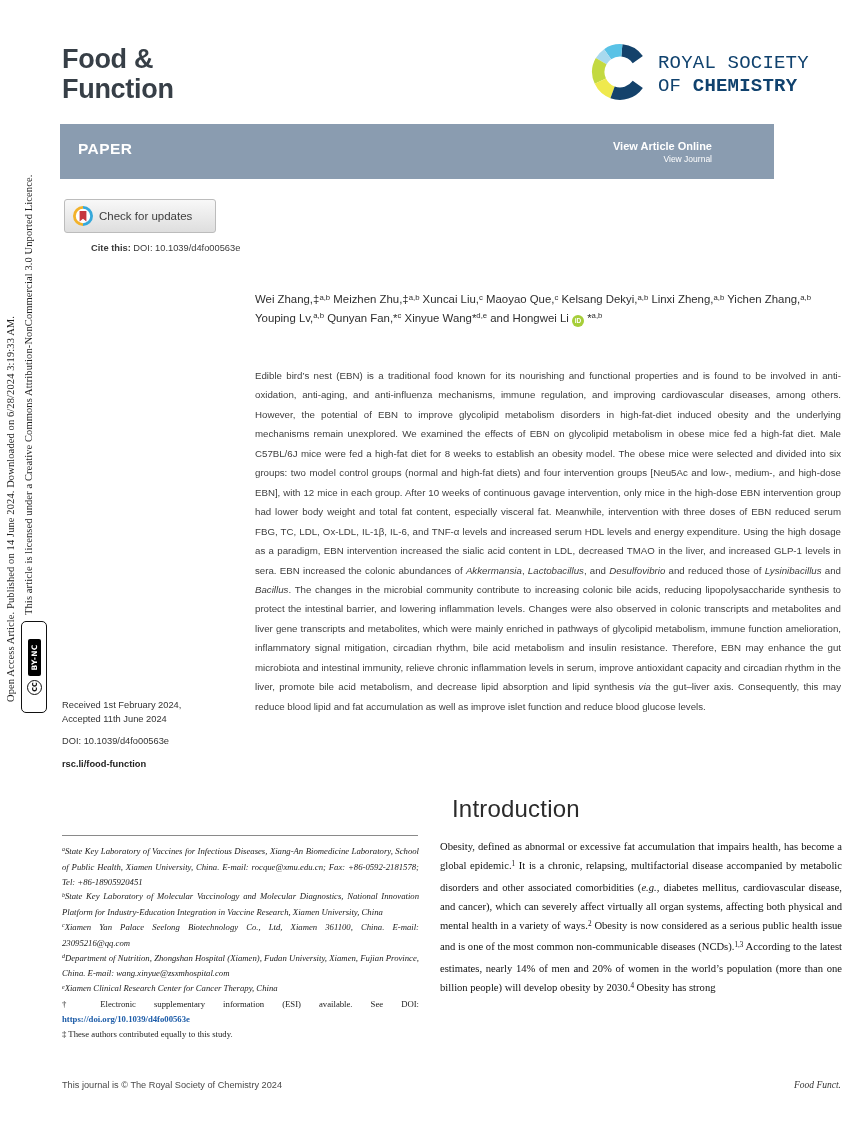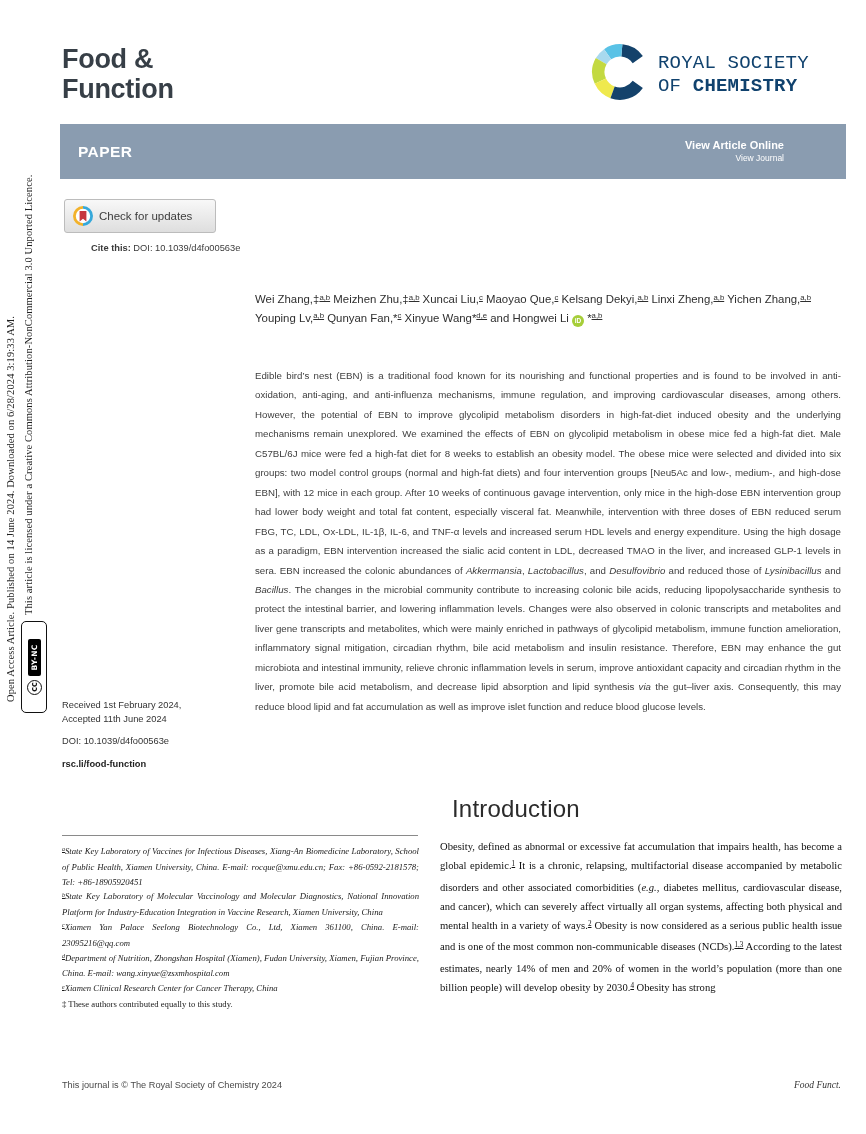"PAPER" .banner { align-items: center -> flex-start; padding: 0 62px 0 18px -> 16px 62px 0 18px; width: 786px -> 714px }
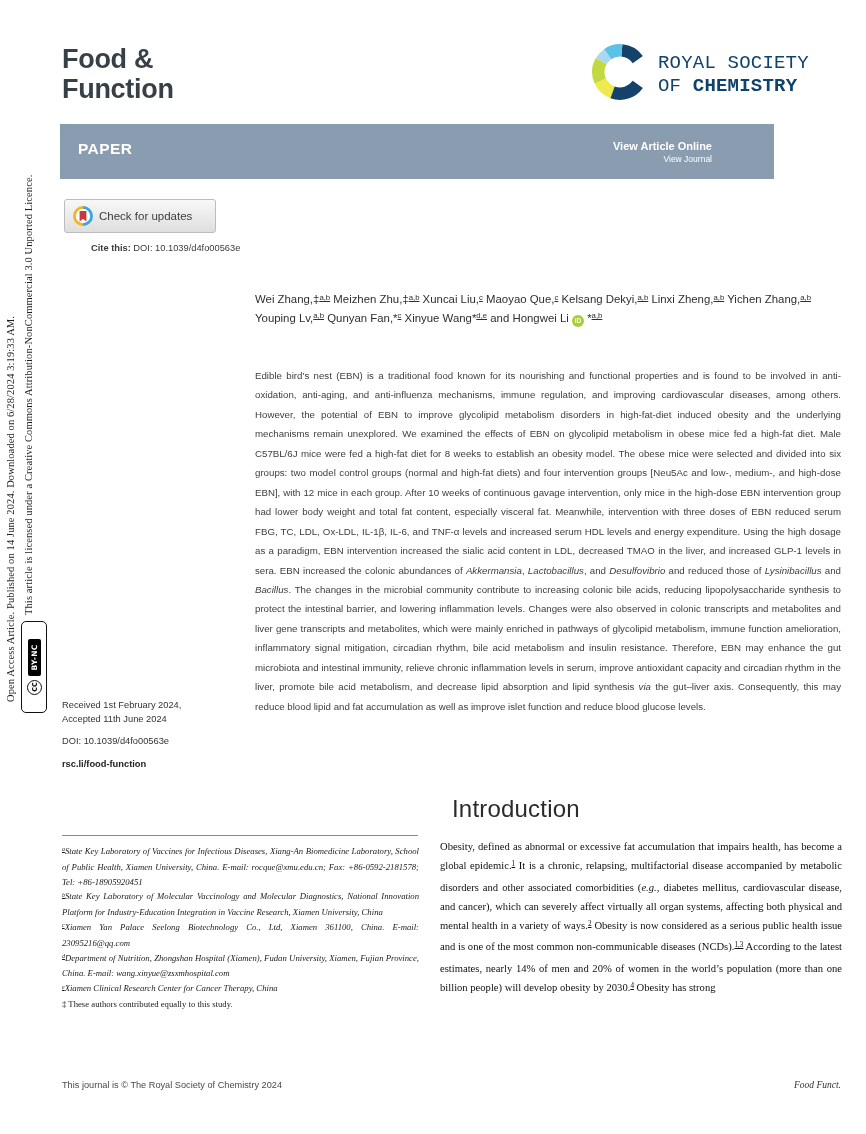"a,b" .sg-s { text-decoration: underline -> none }
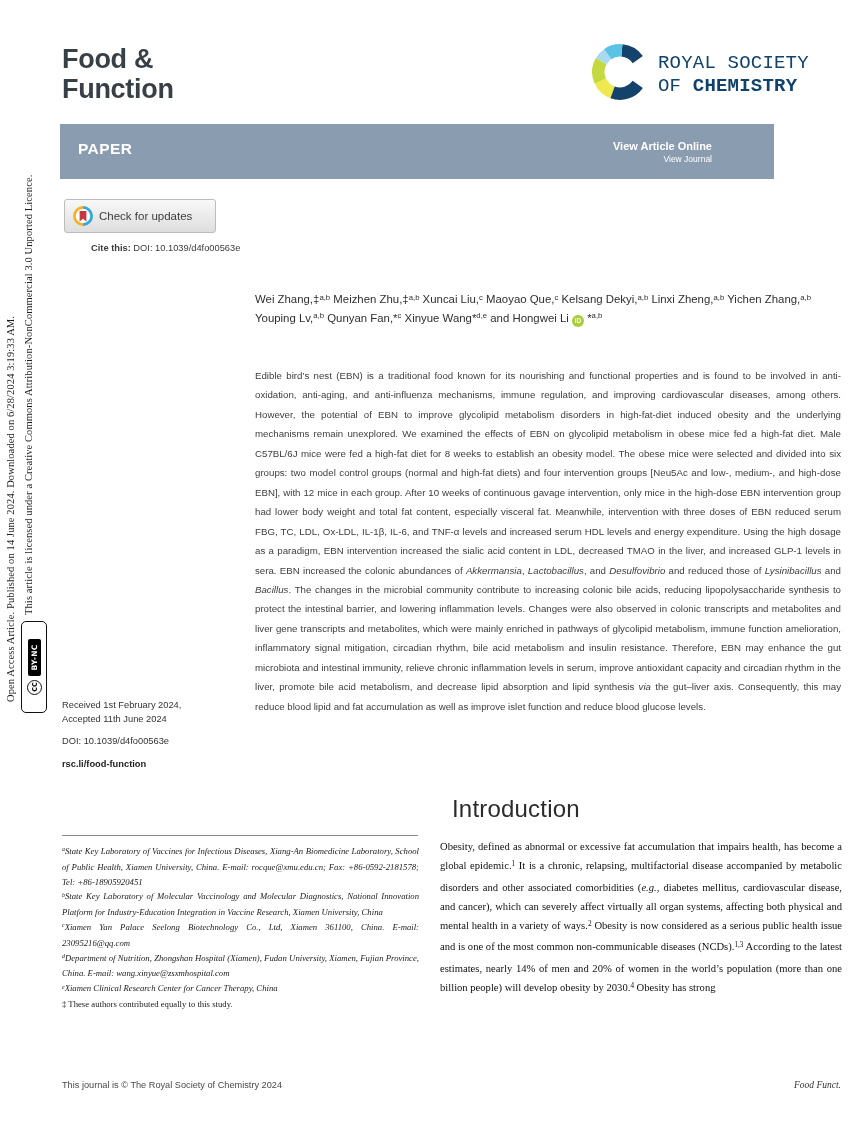"† Electronic supplementary information" div { html: none -> <div><span>† Electronic supplementary information (ESI) available. See DOI: </span><span>https://doi.org/10.1039/d4fo00563e</span></div> }
